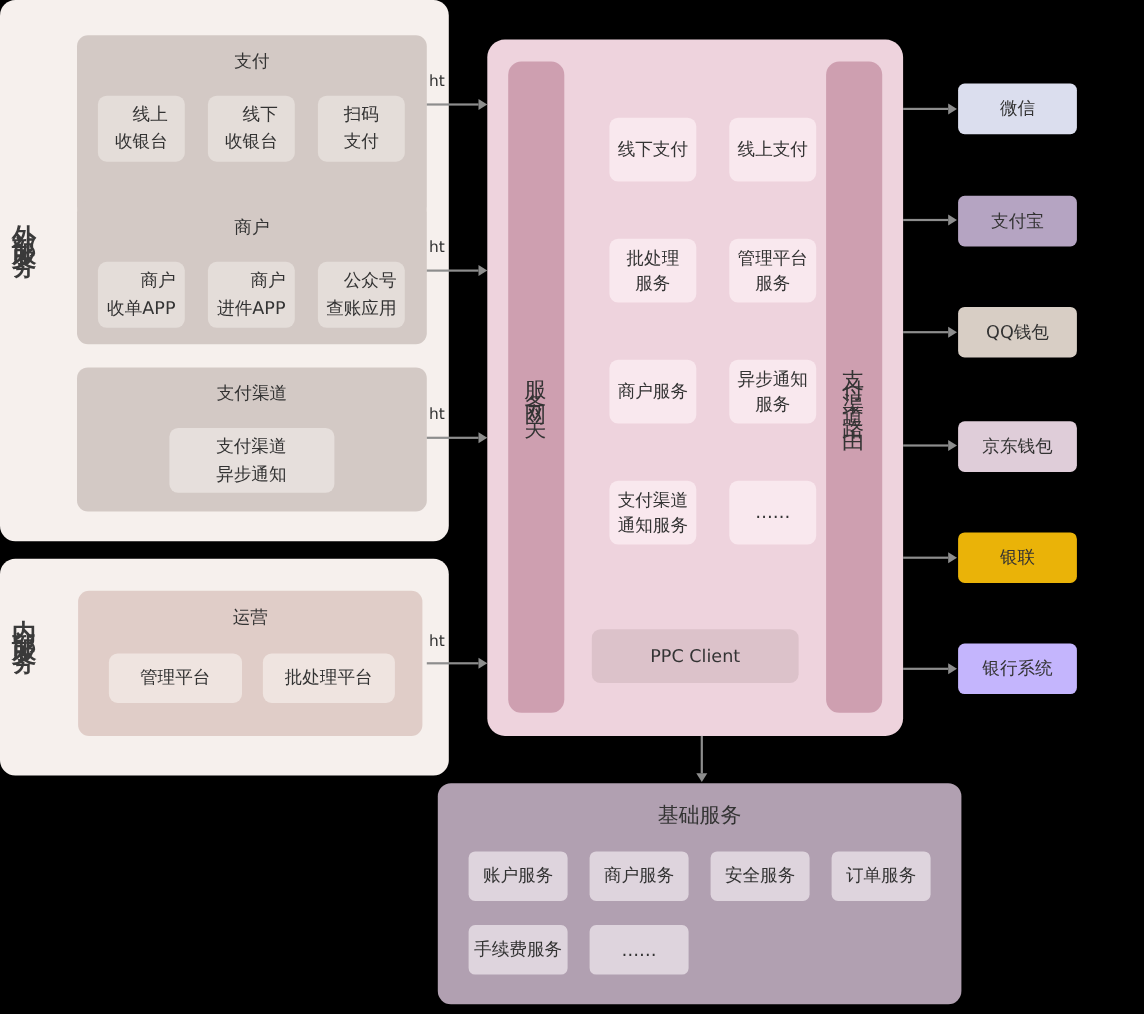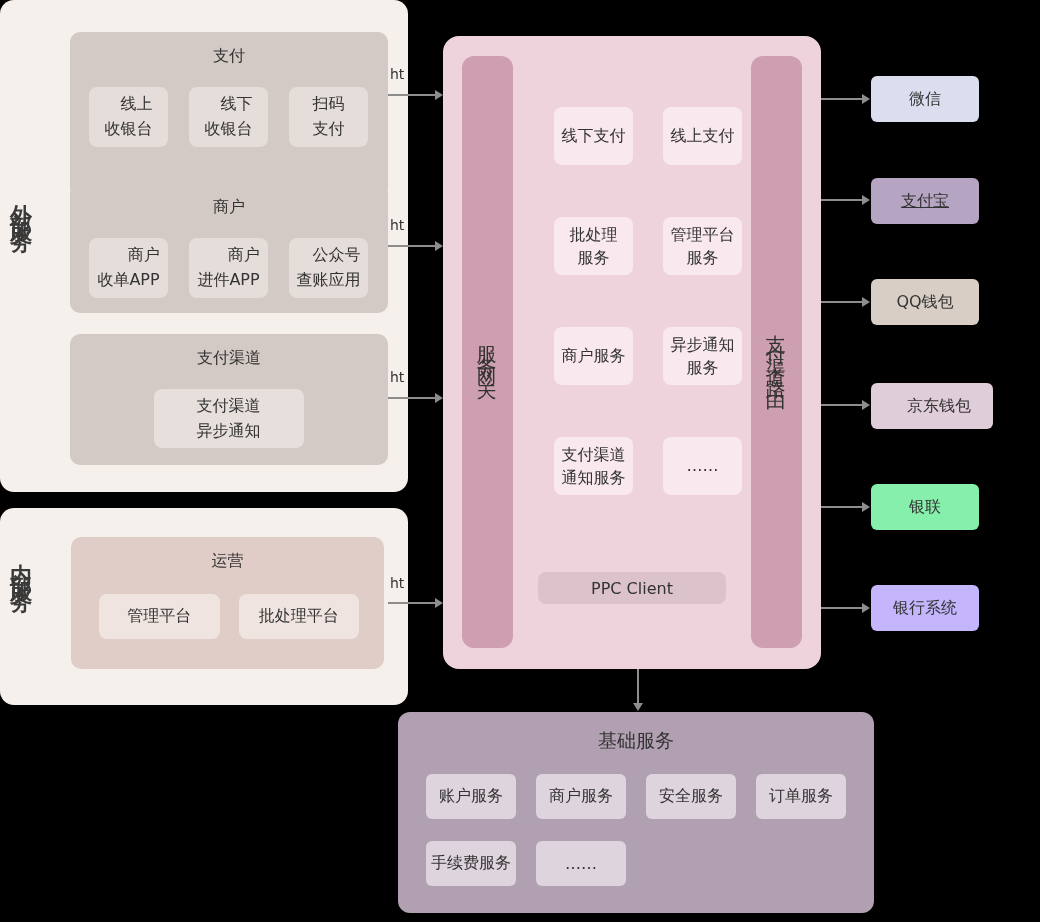"支付宝" .ch1 { text-decoration: underline -> none }
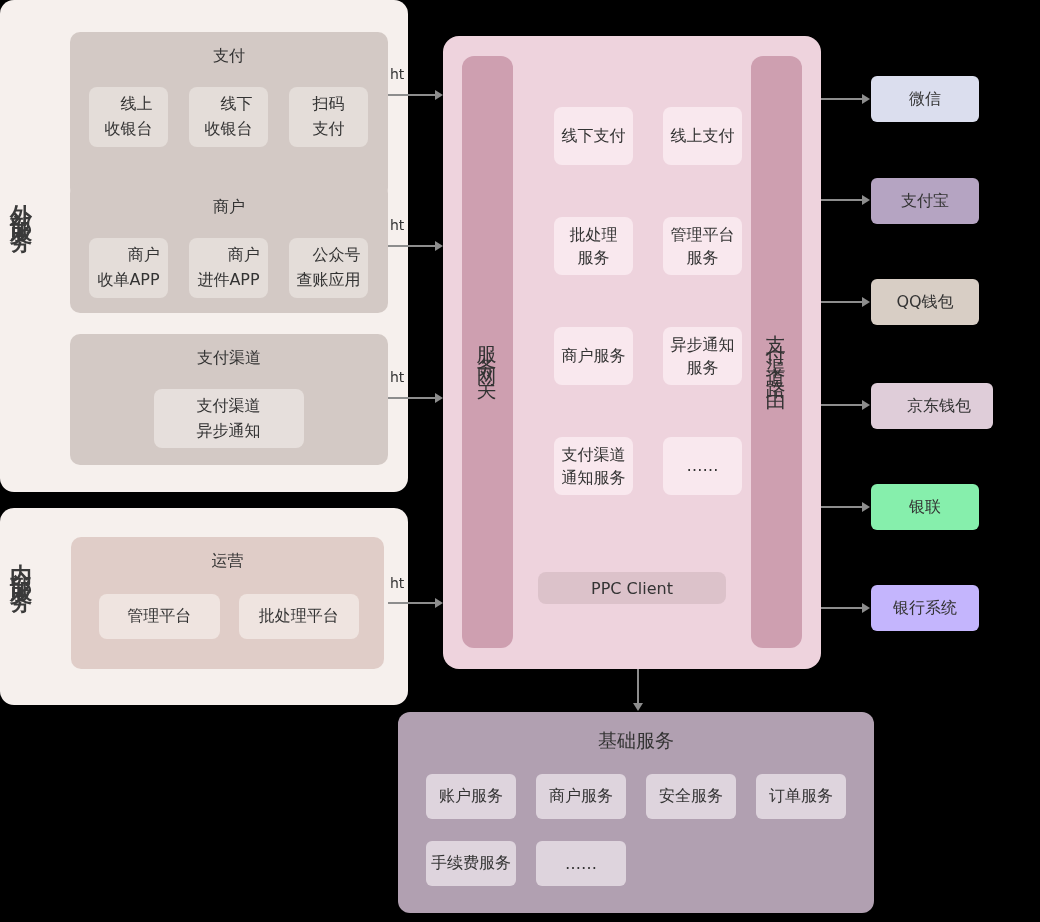"京东钱包" .ch3 { padding-left: 14px -> none }
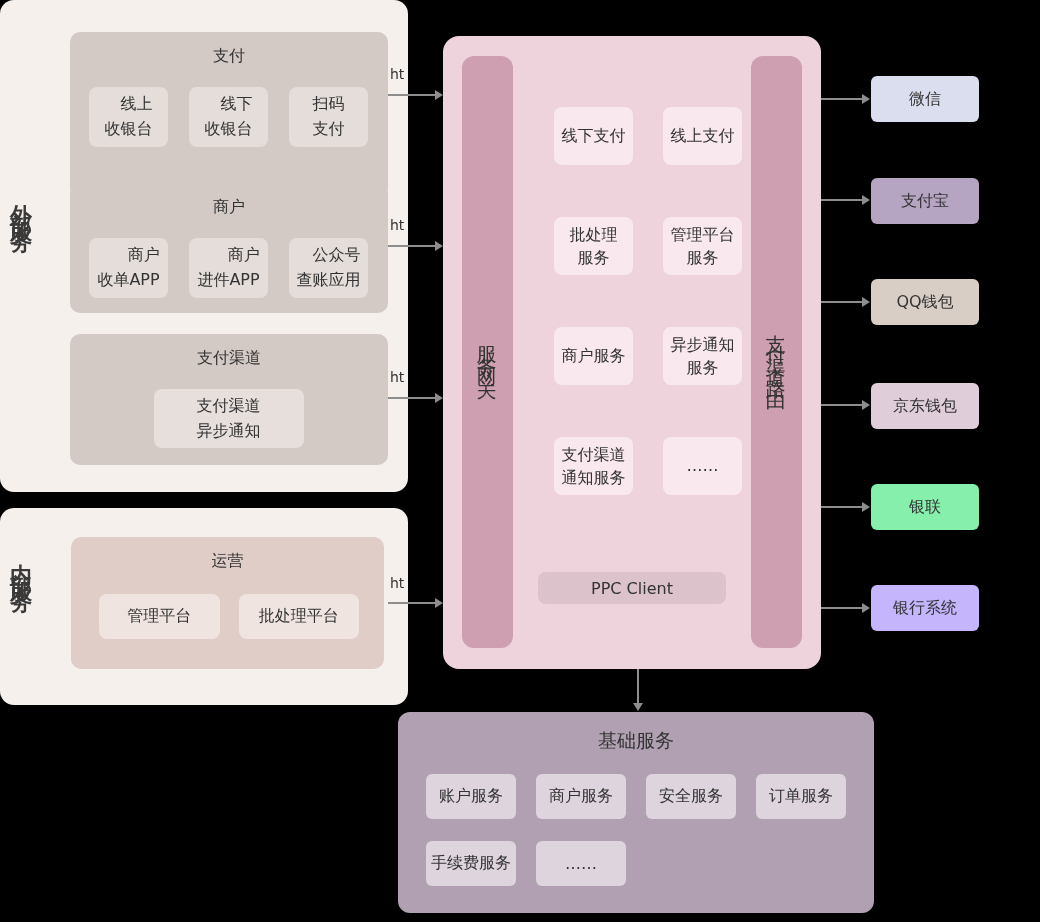"银联" div.chan { background-color: #86efac -> #eab308 }
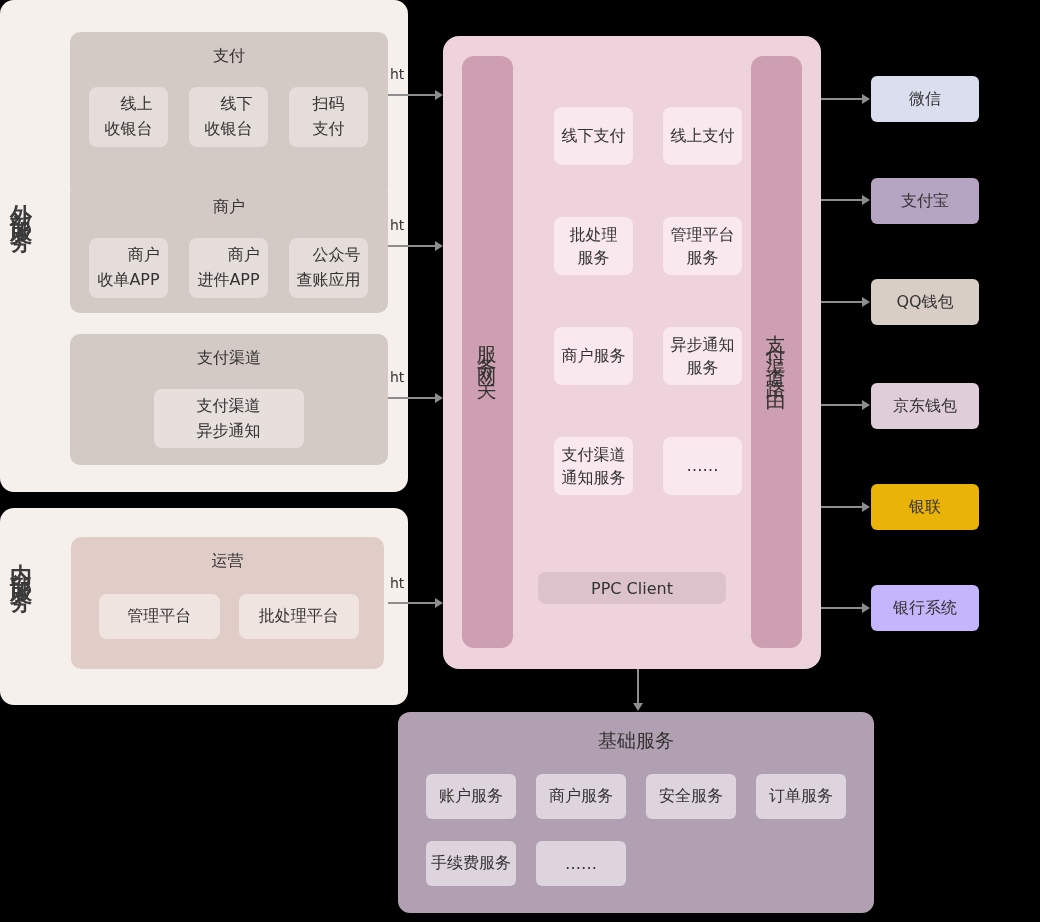"PPC Client" #ppc { height: 32px -> 49px }
